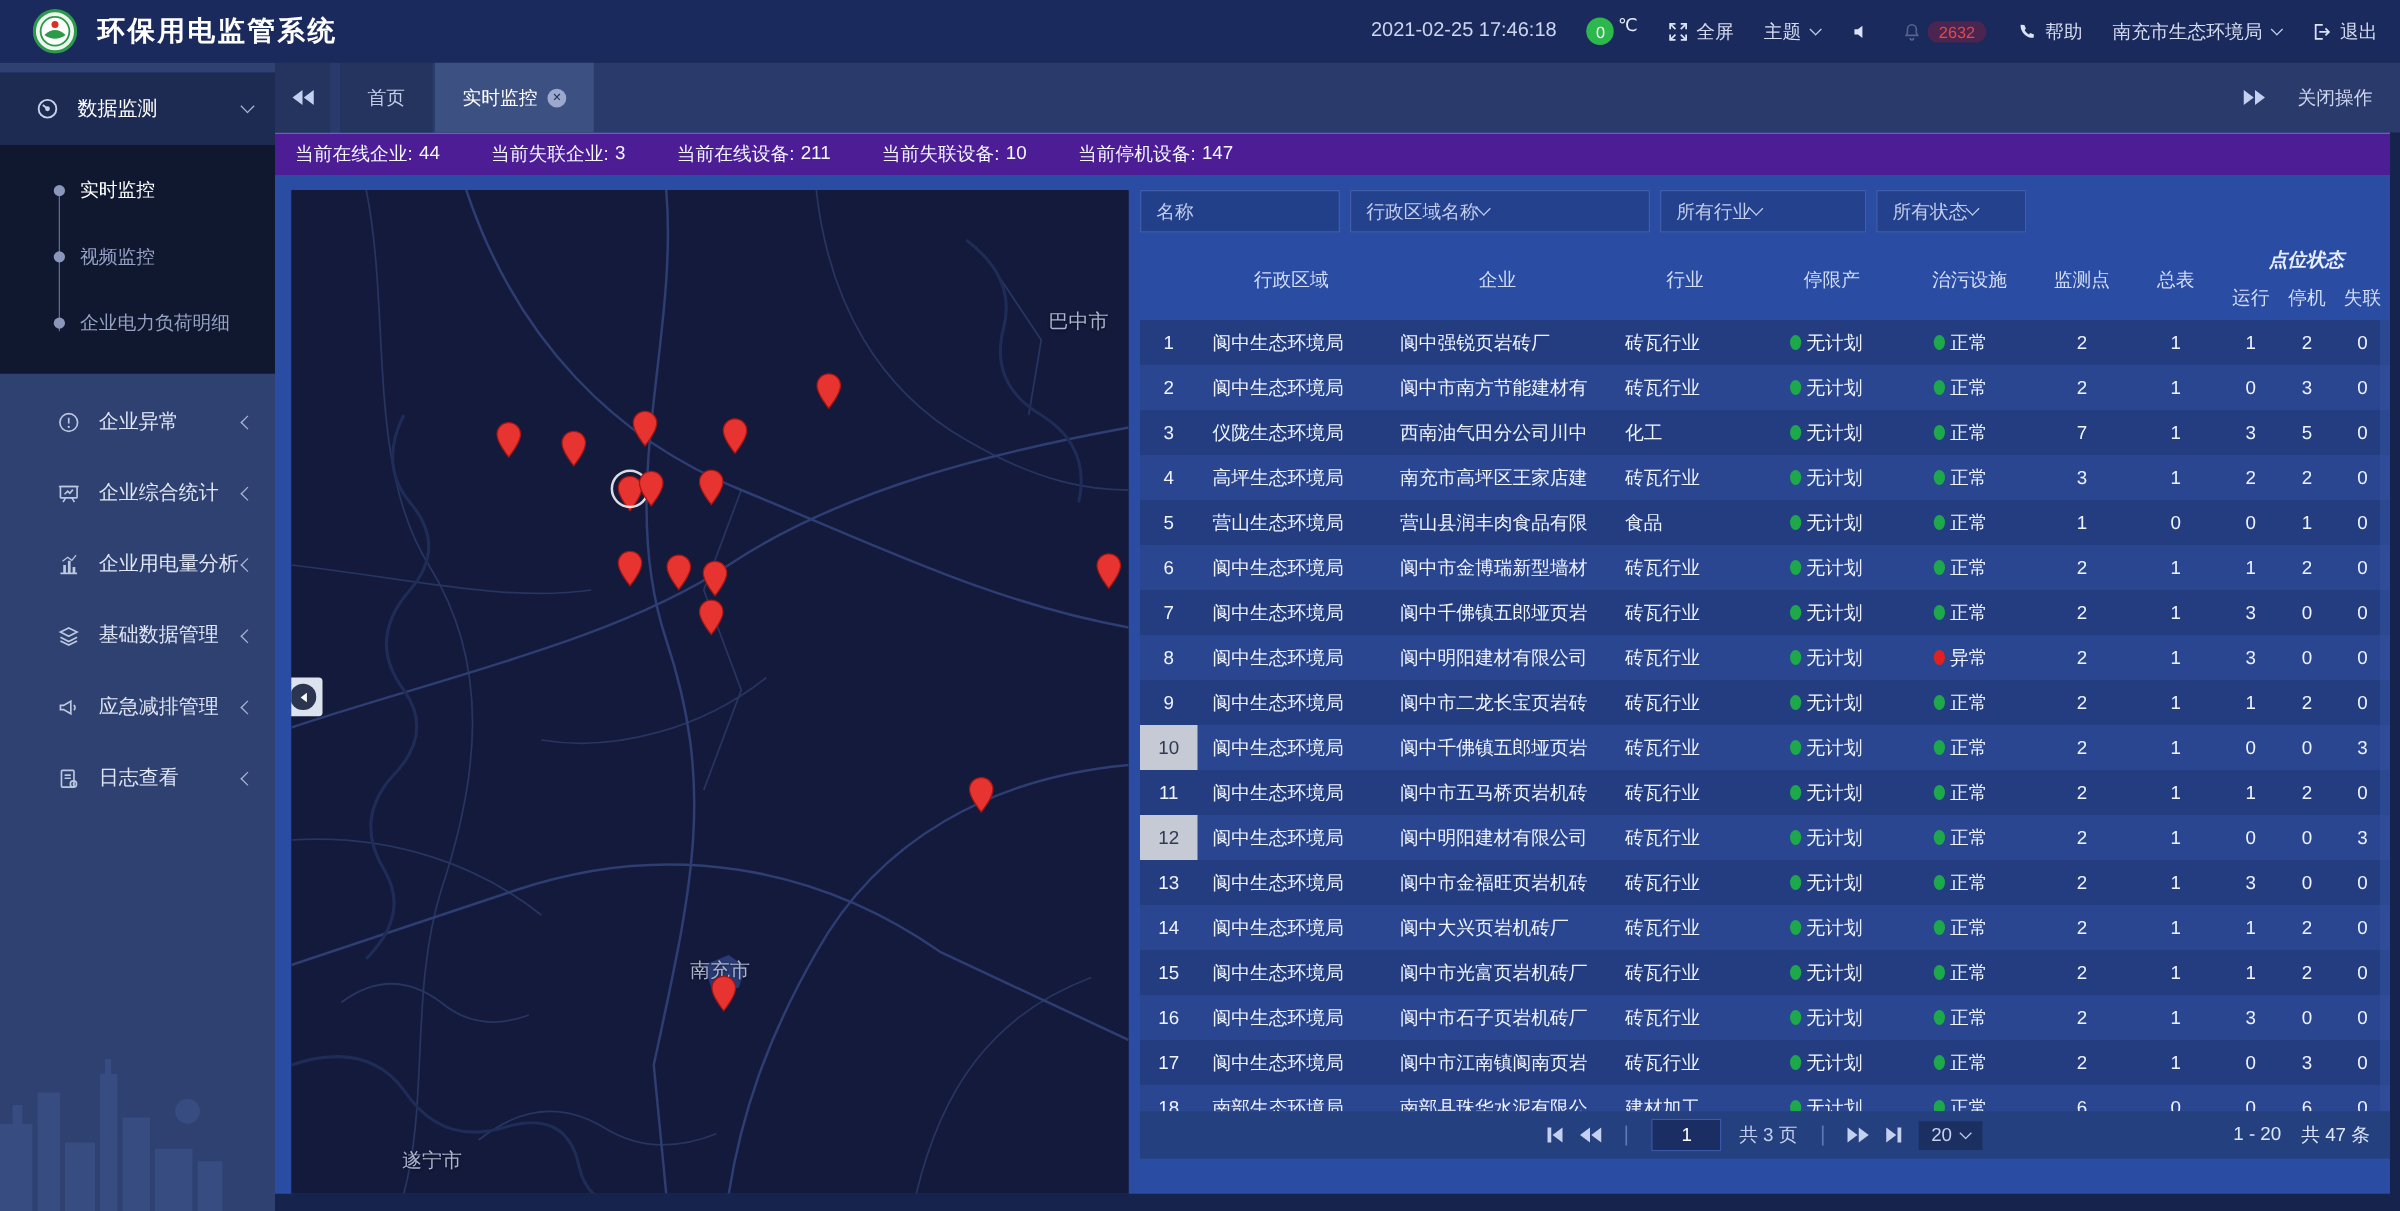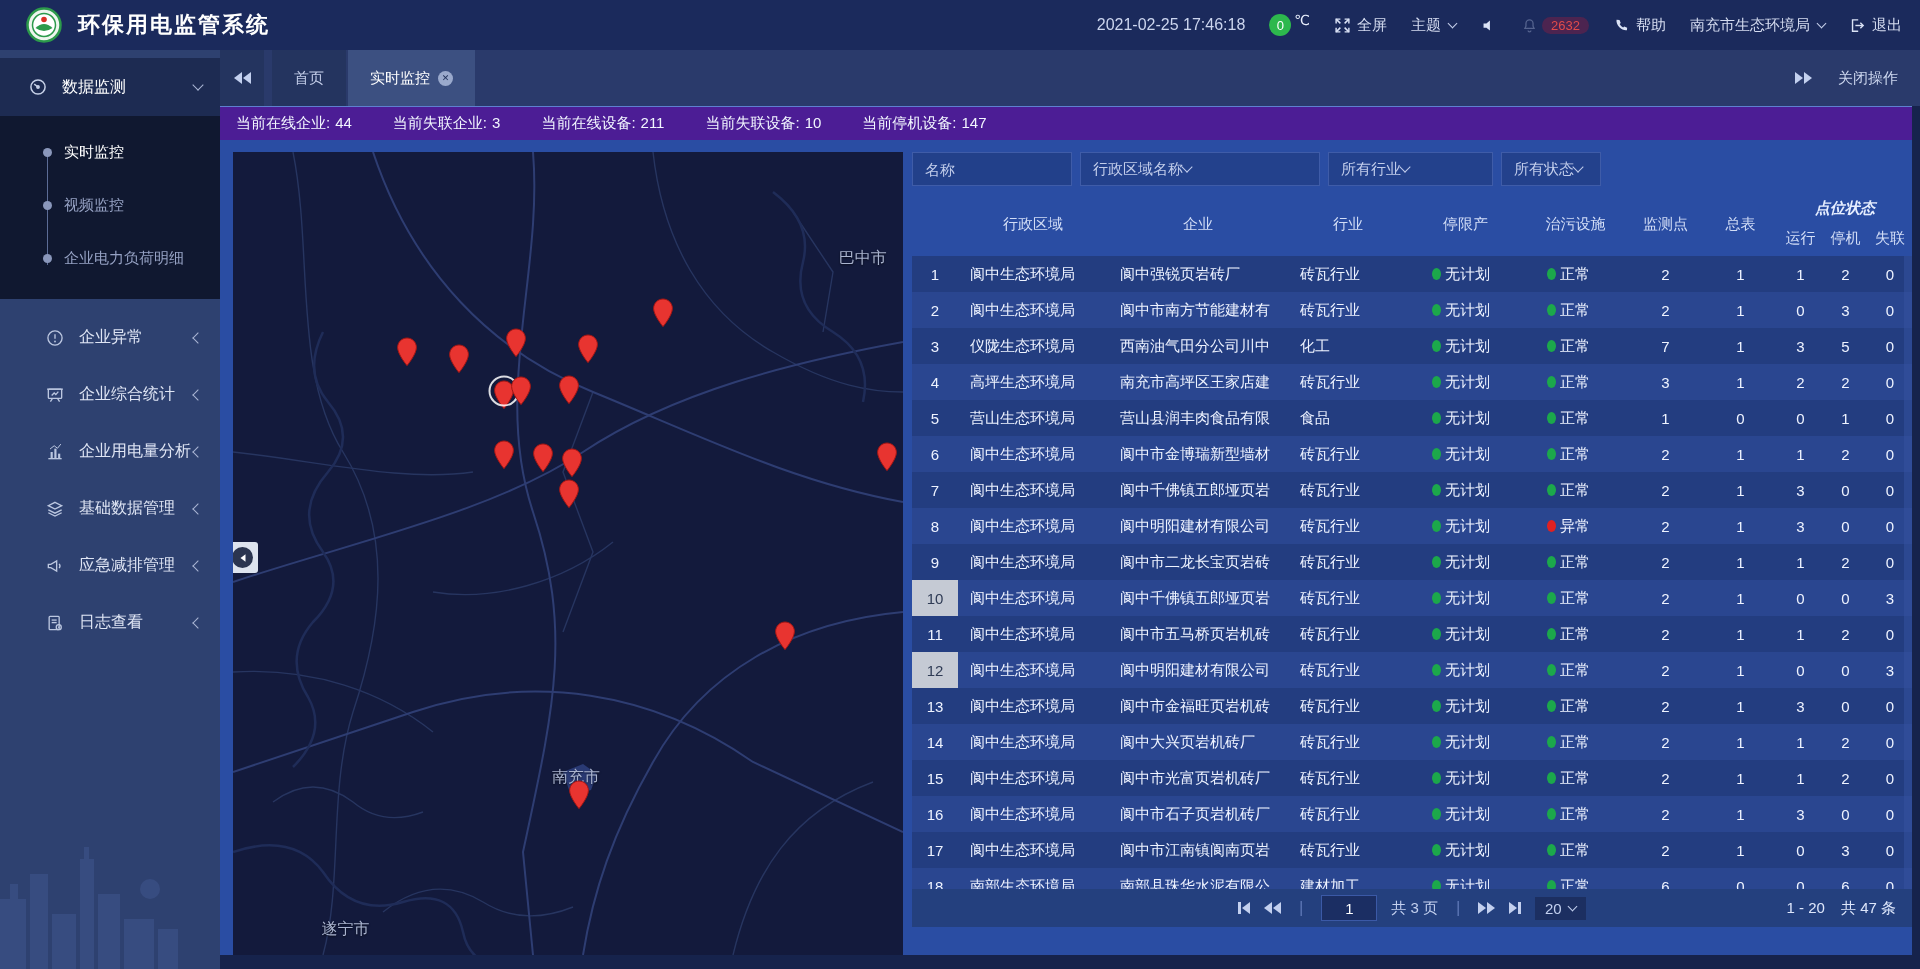"所有状态" .fs-status { width: 100px -> 120px }
